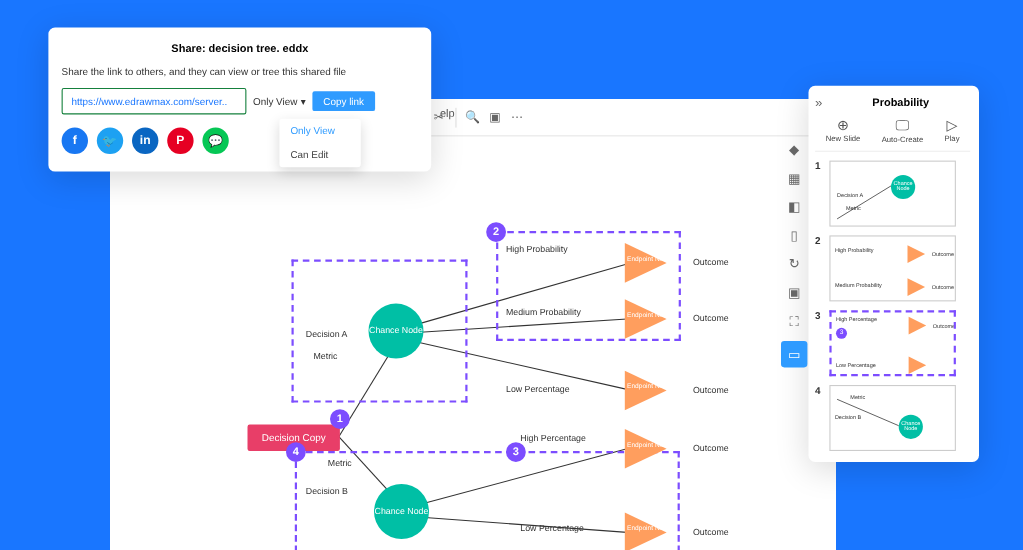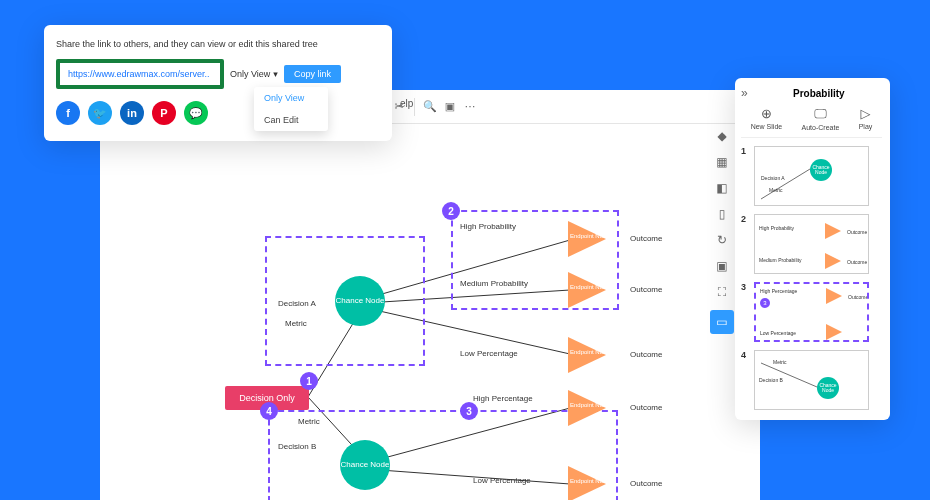"Share: decision tree. eddx" div.share-title { html: none -> <div>Share: decision tree. eddx</div> }
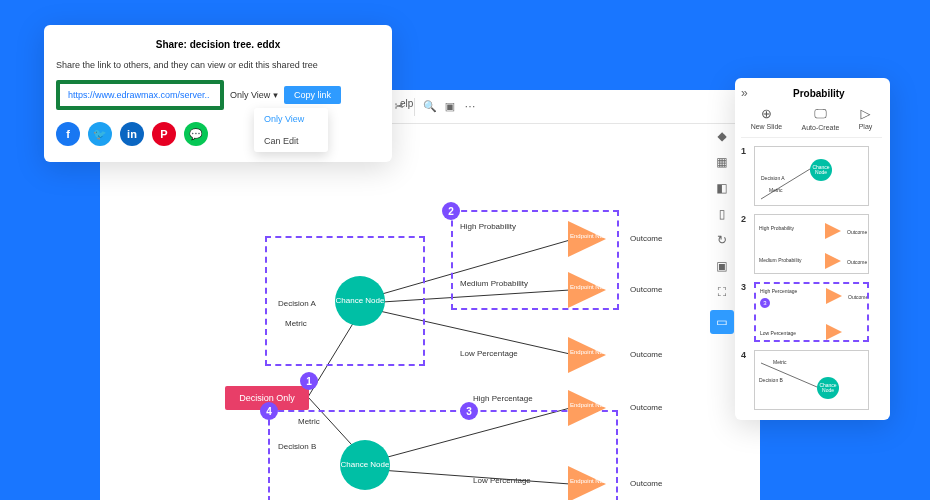"Share the link to others," div.share-desc { text: edit this shared tree -> tree this shared file }
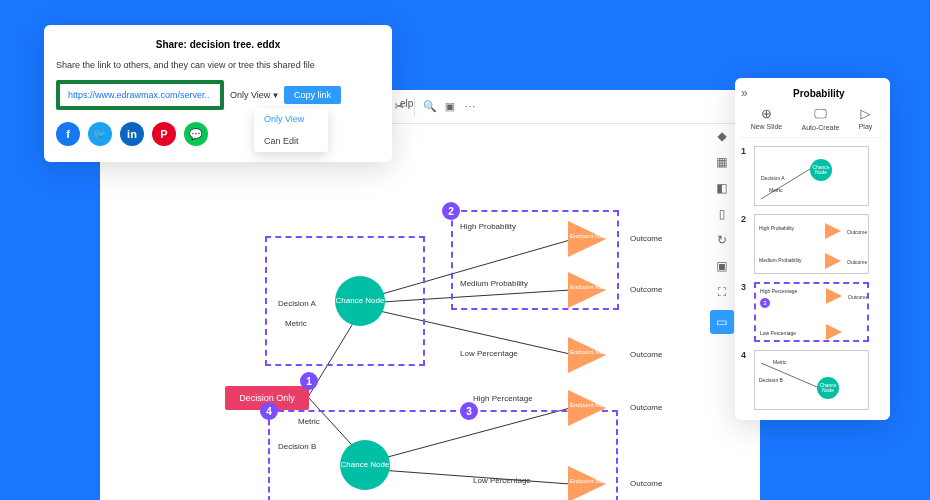"https://www.edrawmax.com/server.." .share-url { border: 4px solid #15803d -> 1px solid #15803d }
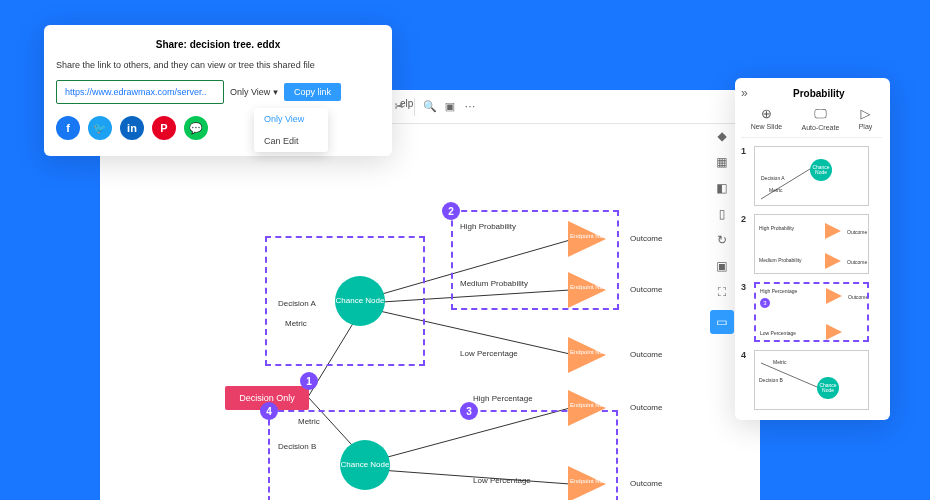"Decision Only" div.decision-node { text: Only -> Copy }
